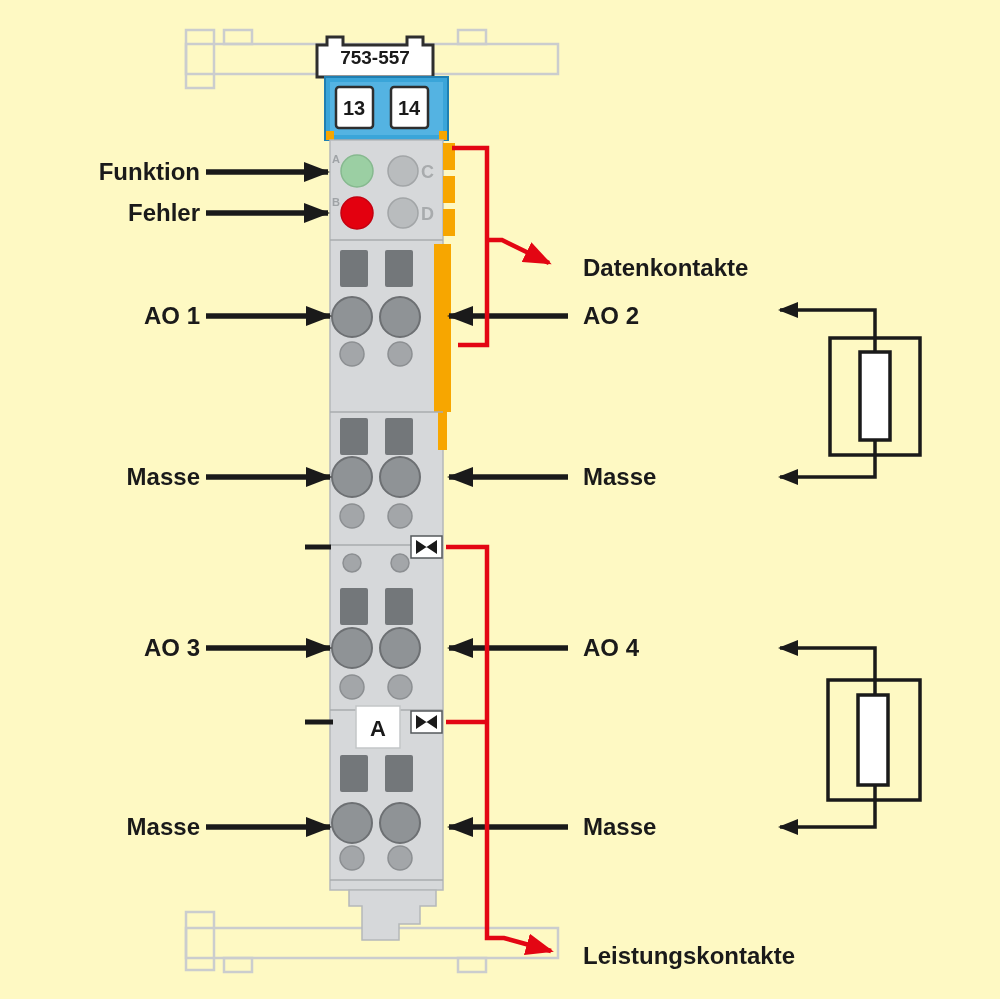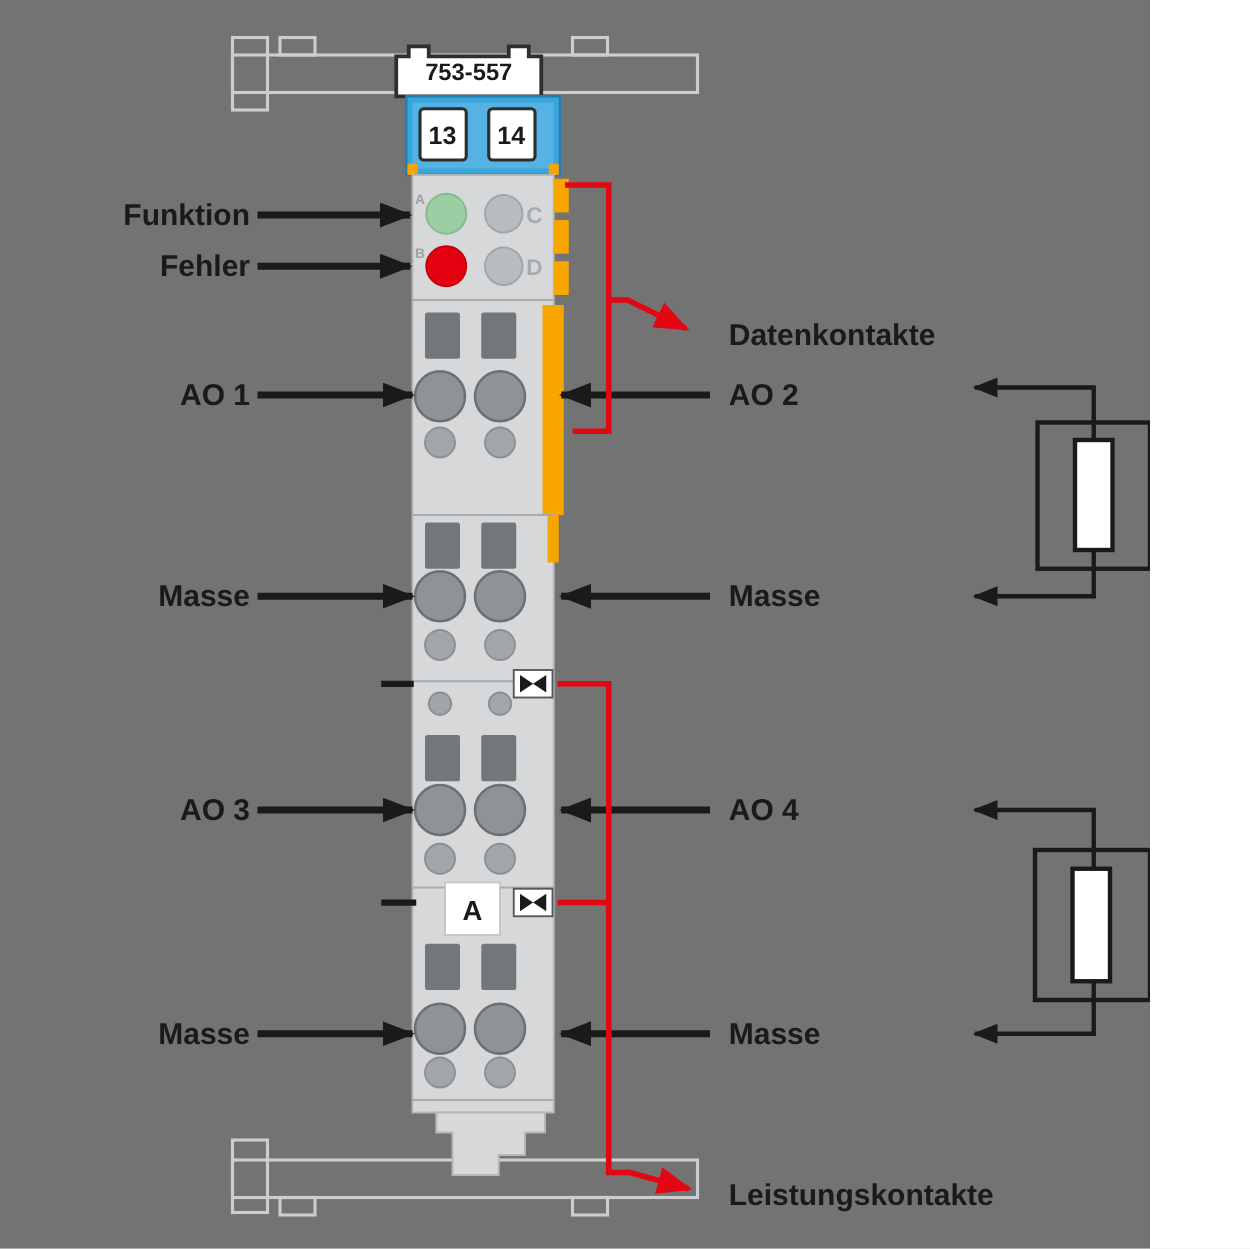"753-557" .stage { background: #737373 -> #fef9c3; width: 920px -> 1000px }
